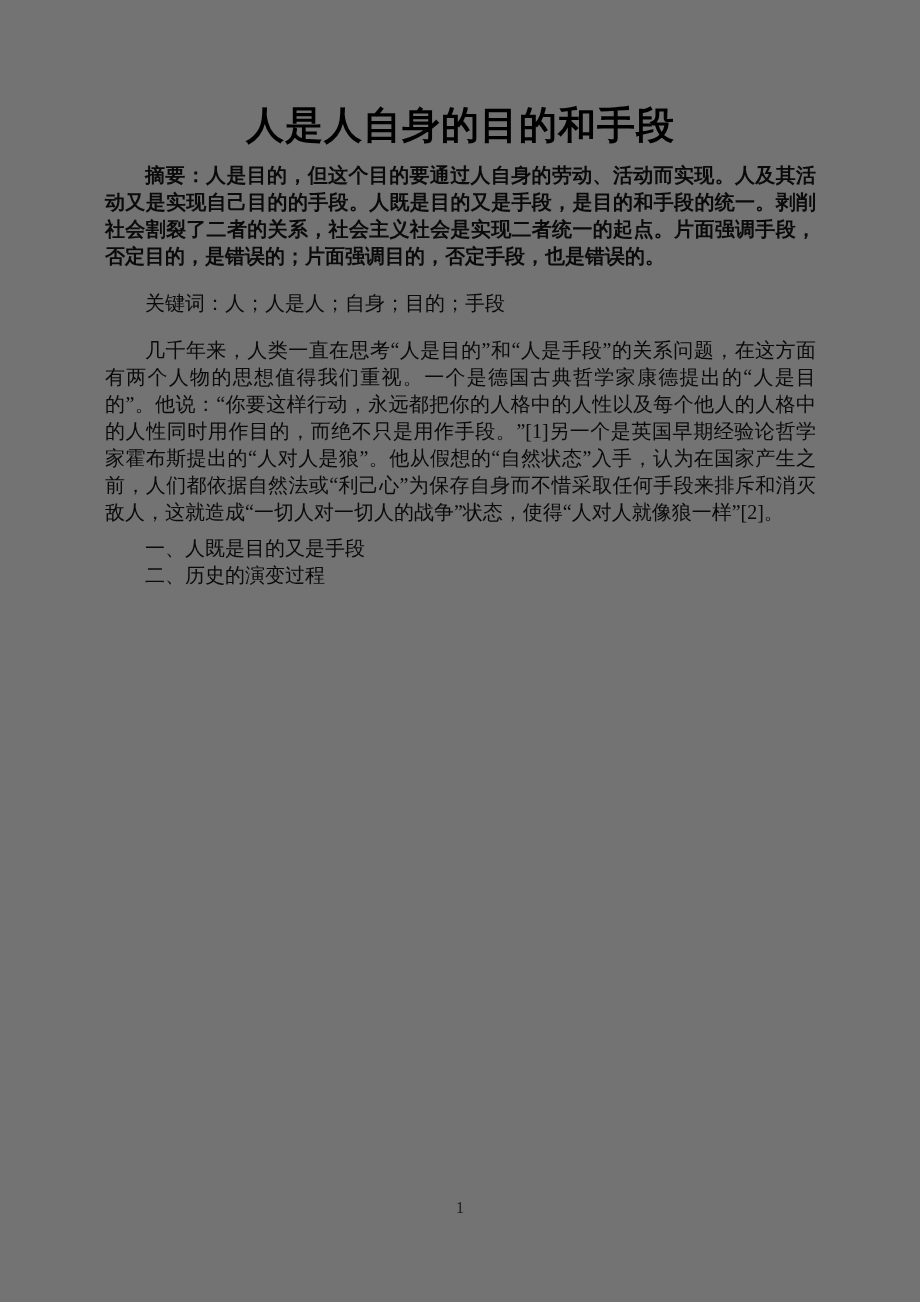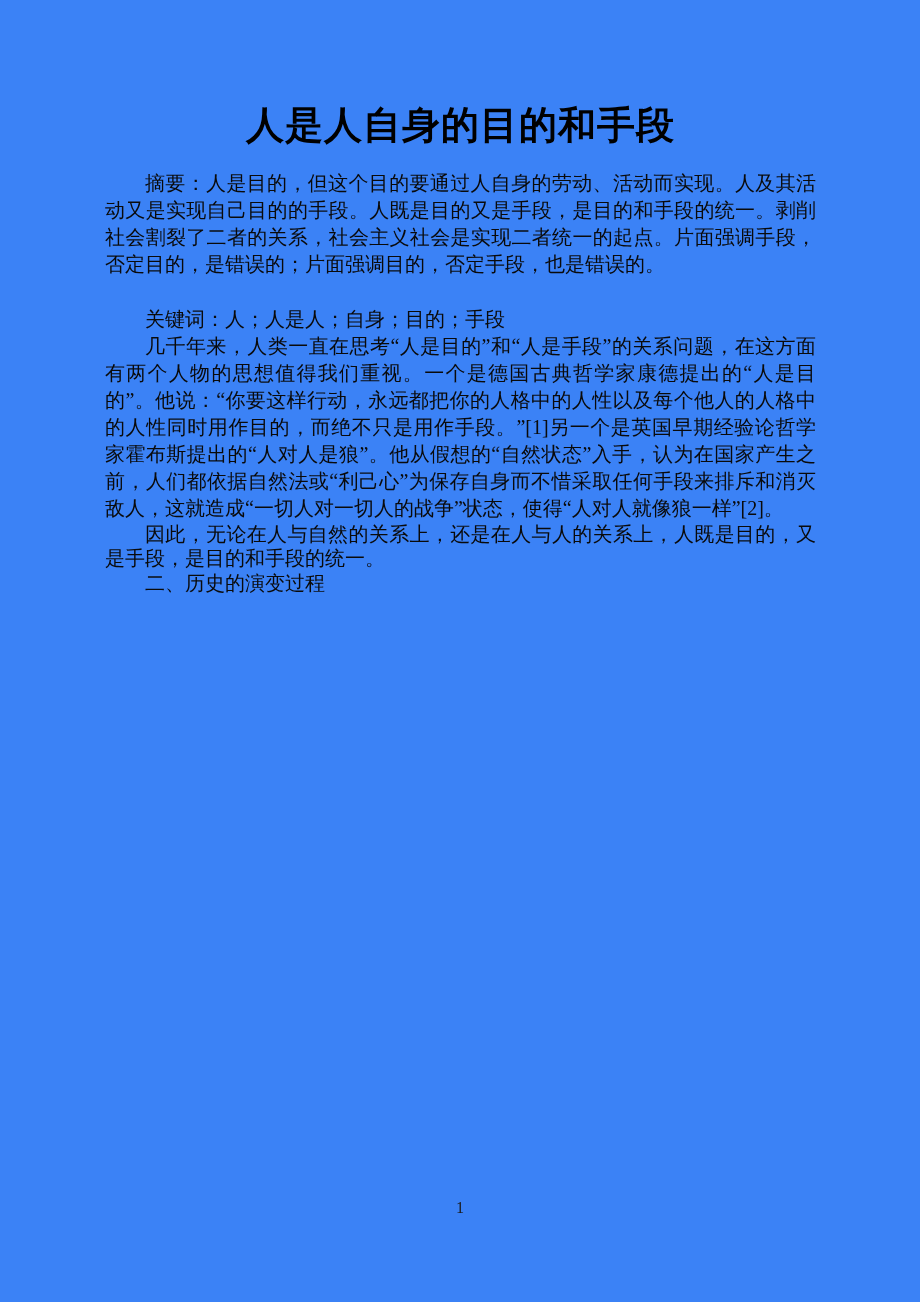"人是人自身的目的和手段" .page { background: #3b82f6 -> #737373 }
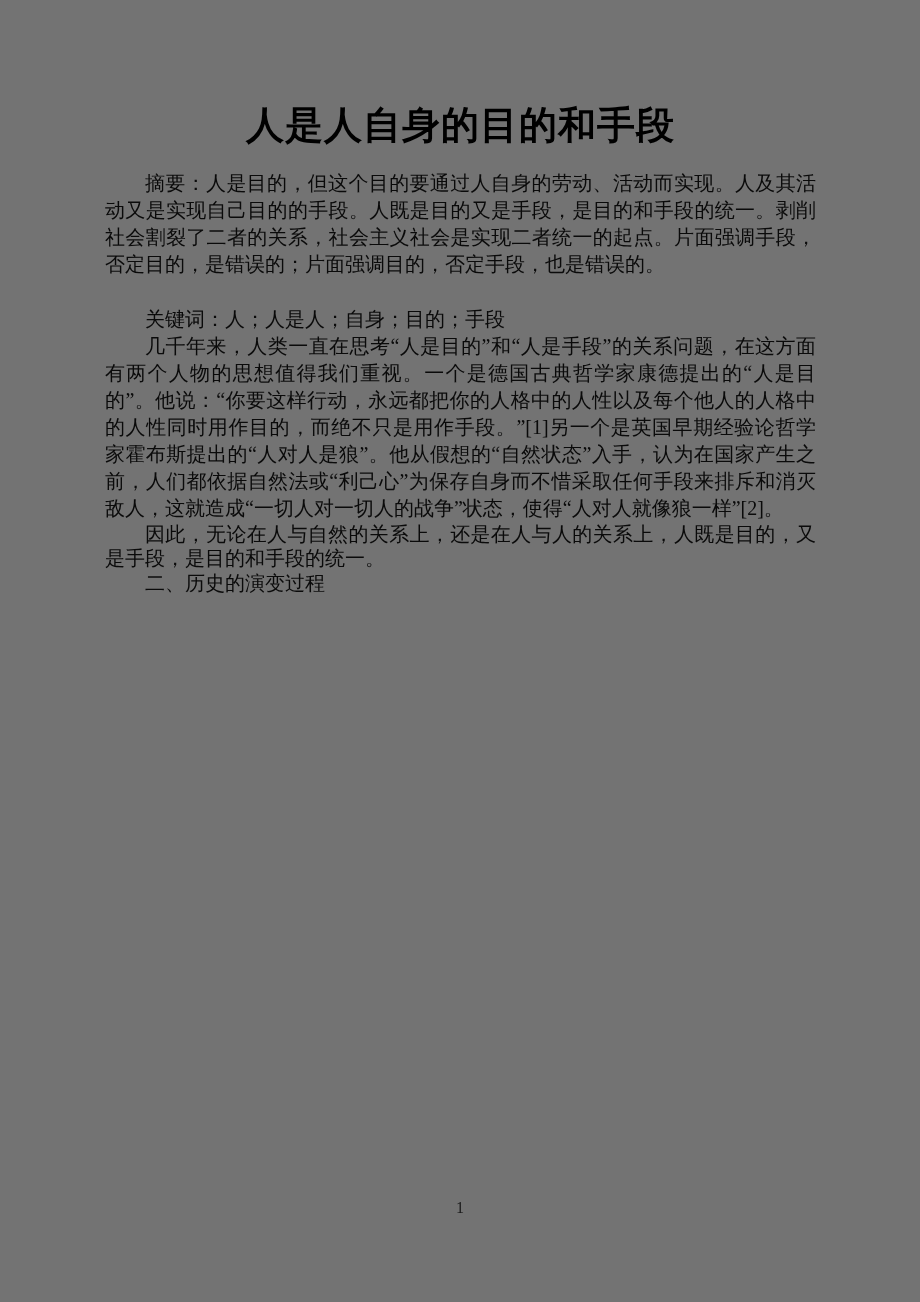"摘要：人是目的，但这个目的要通过人自身的劳动、活动而实现。人及其活动又是实现自己" .abstract { font-weight: none -> bold; margin-top: 20px -> 12px }
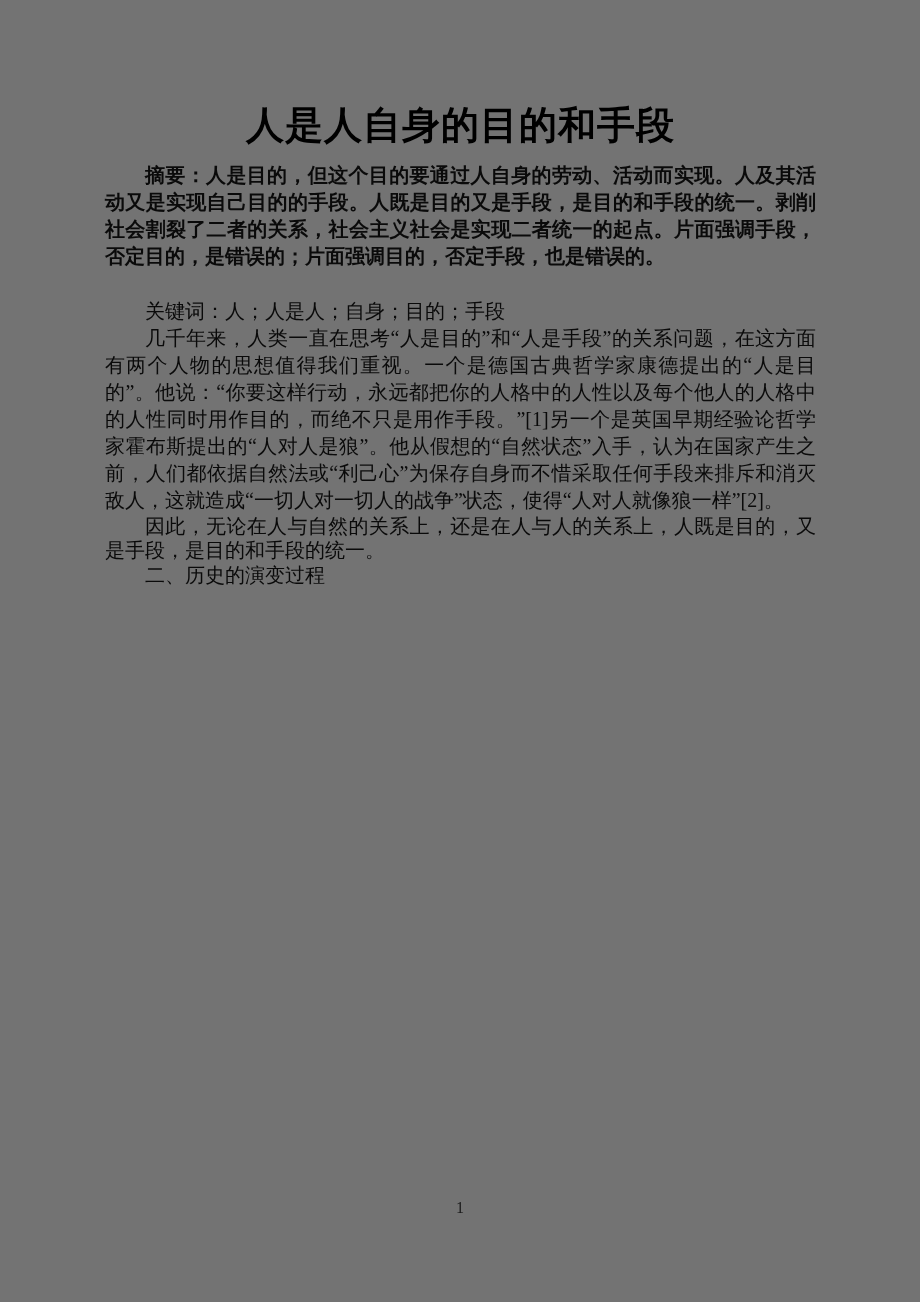"关键词：人；人是人；自身；目的；手段" .keywords { margin-top: 28px -> 20px }
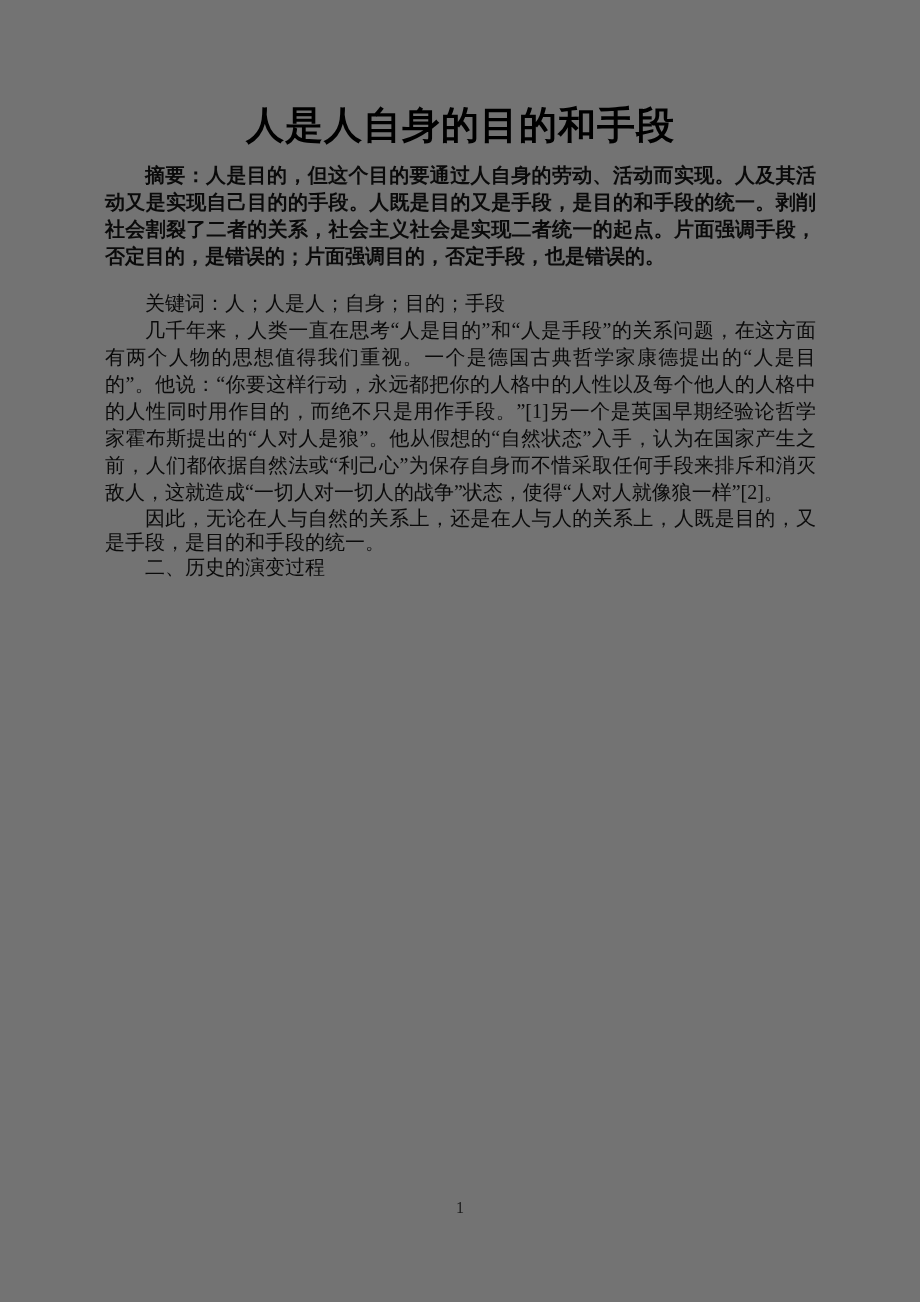"几千年来，人类一直在思考“人是目的”和“人是手段”的关系问题，在这方面有两个人物" .intro { margin-top: none -> 20px }
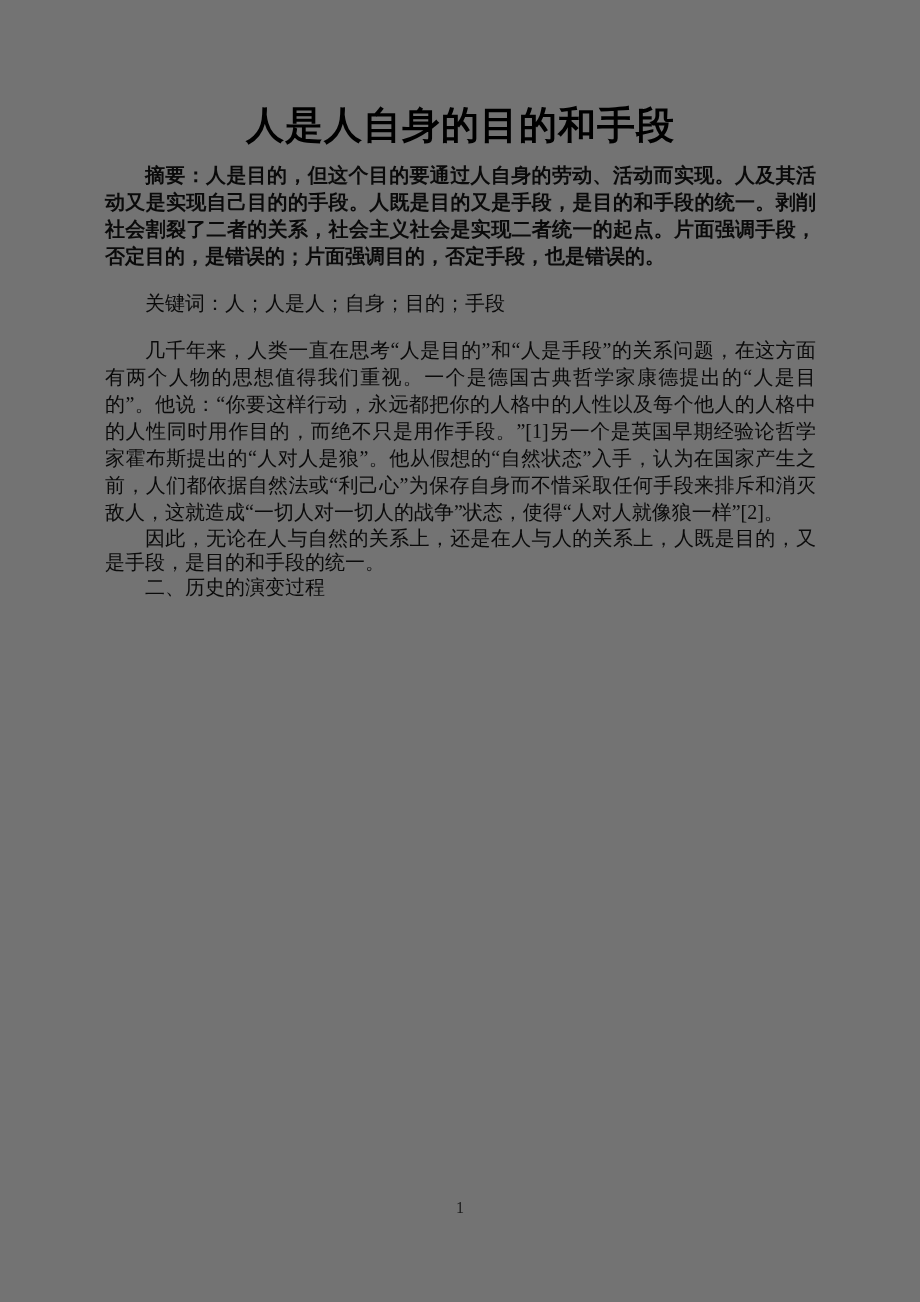"一、人既是目的又是手段" h2.heading { html: none -> <h2>一、人既是目的又是手段</h2> }
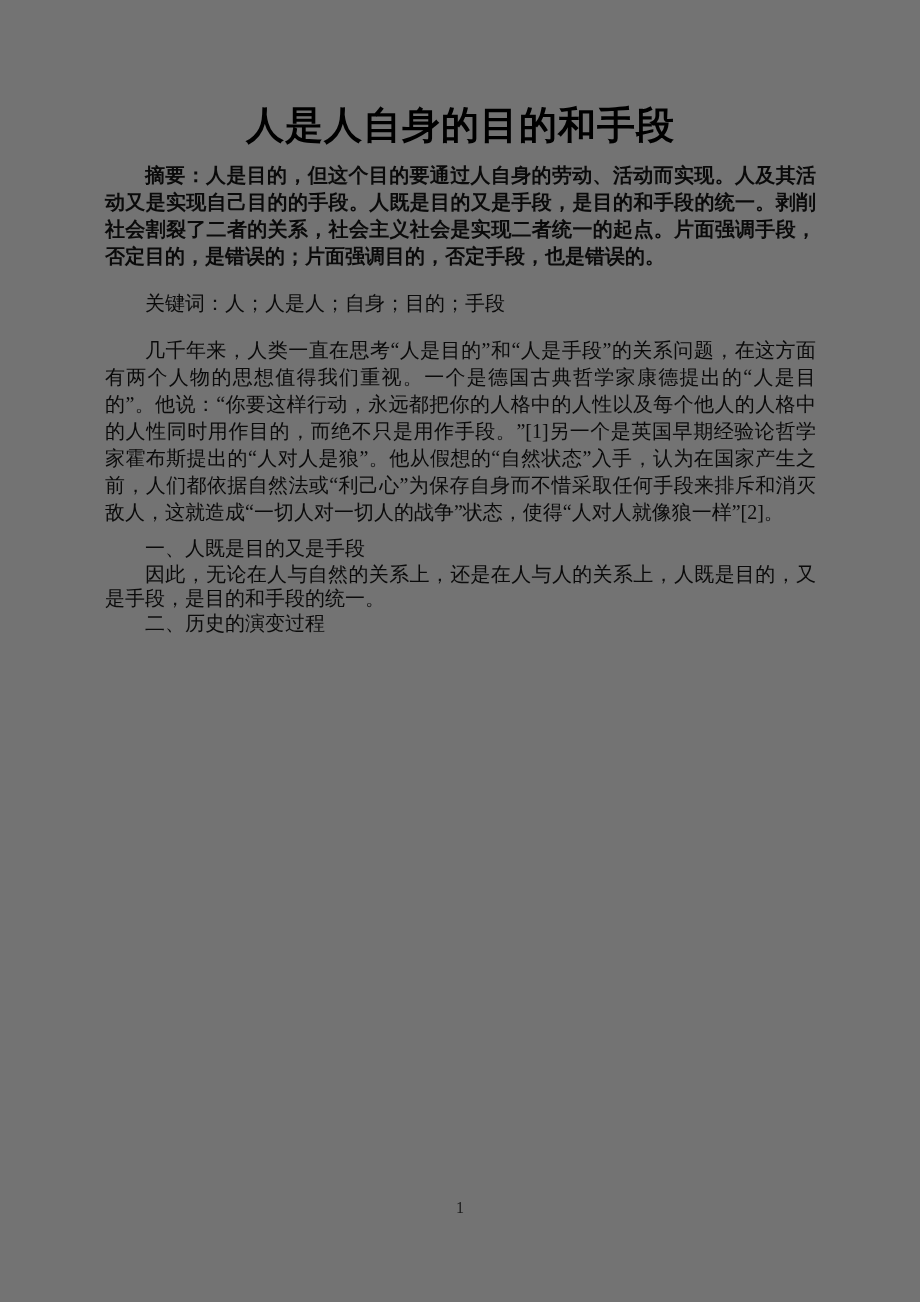"因此，无论在人与自然的关系上，还是在人与人的关系上，人既是目的，又是手段，是目的" p.para { html: <p>因此，无论在人与自然的关系上，还是在人与人的关系上，人既是目的，又是手段，是目的和手段的统一。</p> -> none }
